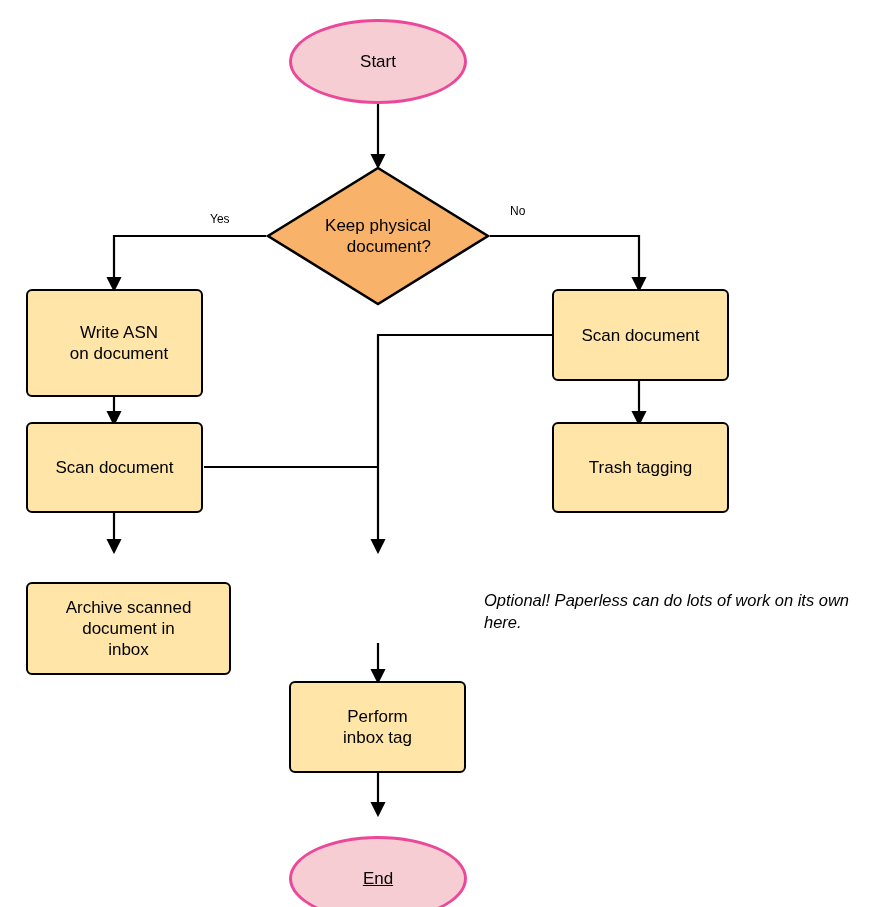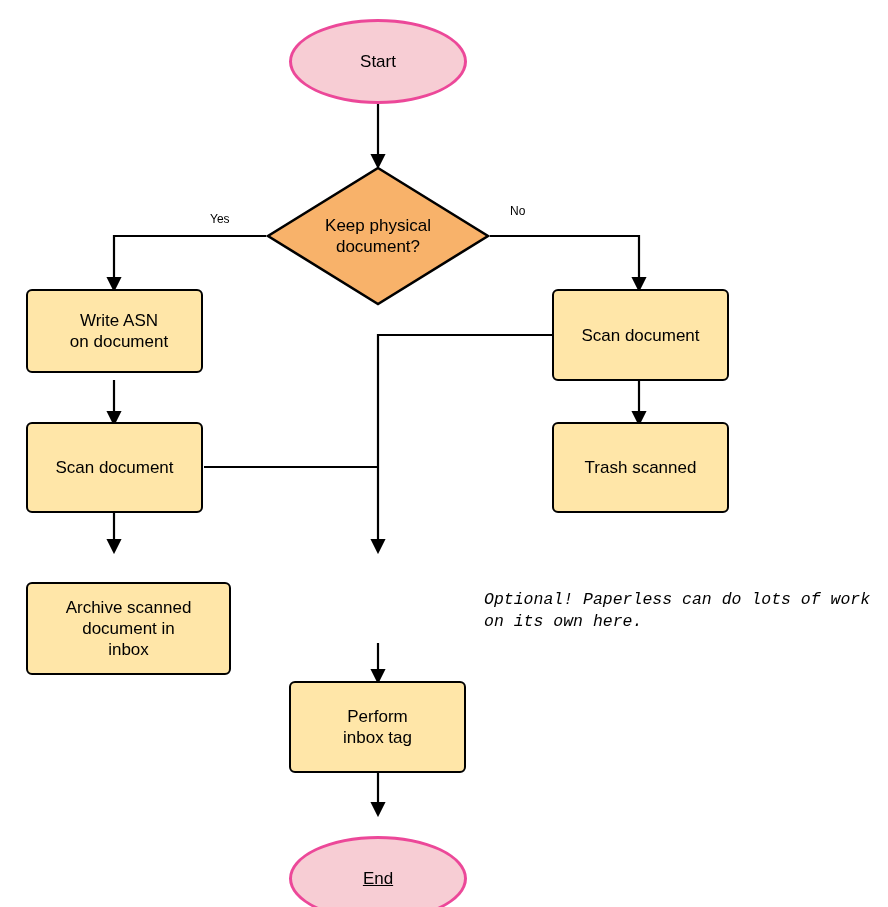"Keep physical" .decision-label { text-align: none -> right }
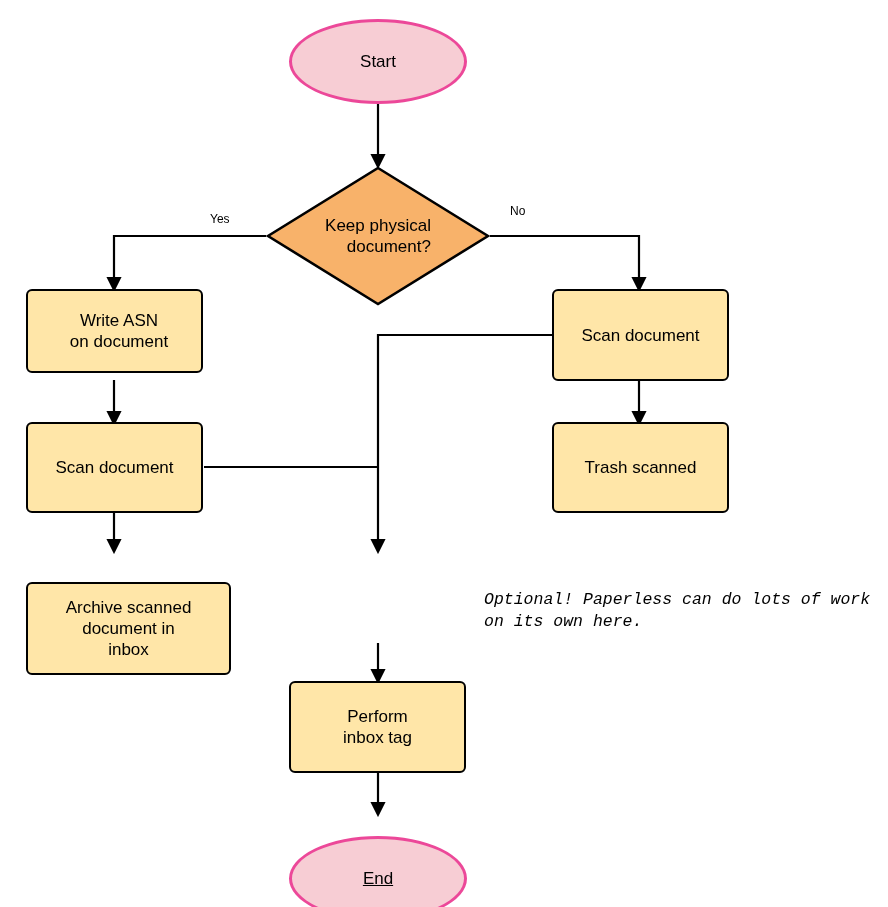"Write ASN" div.node { height: 84px -> 108px }
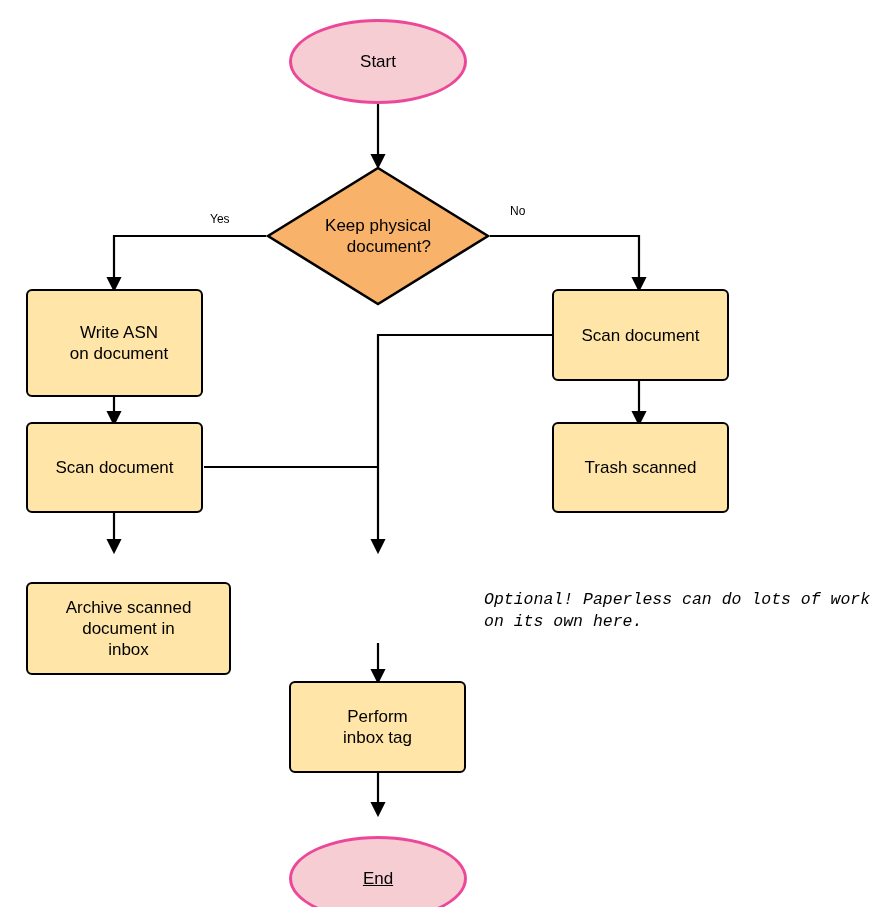"Trash scanned" span { text: scanned -> tagging }
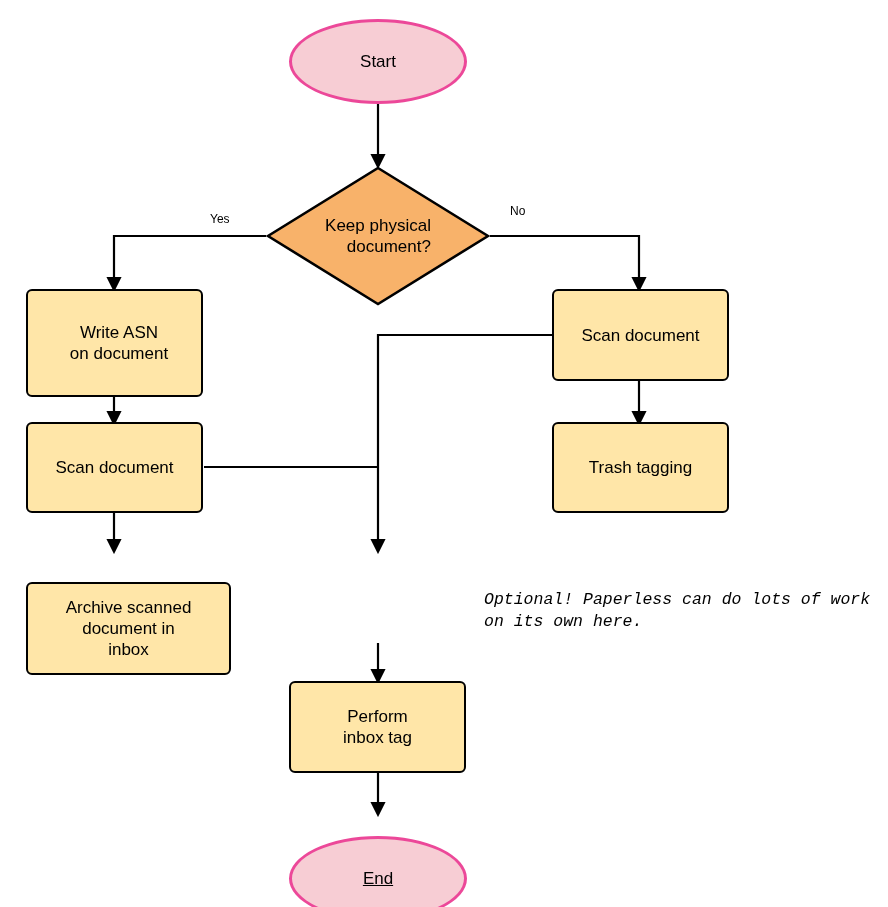"Optional! Paperless can do lots" div.note { font-family: Liberation Mono, monospace -> none }
